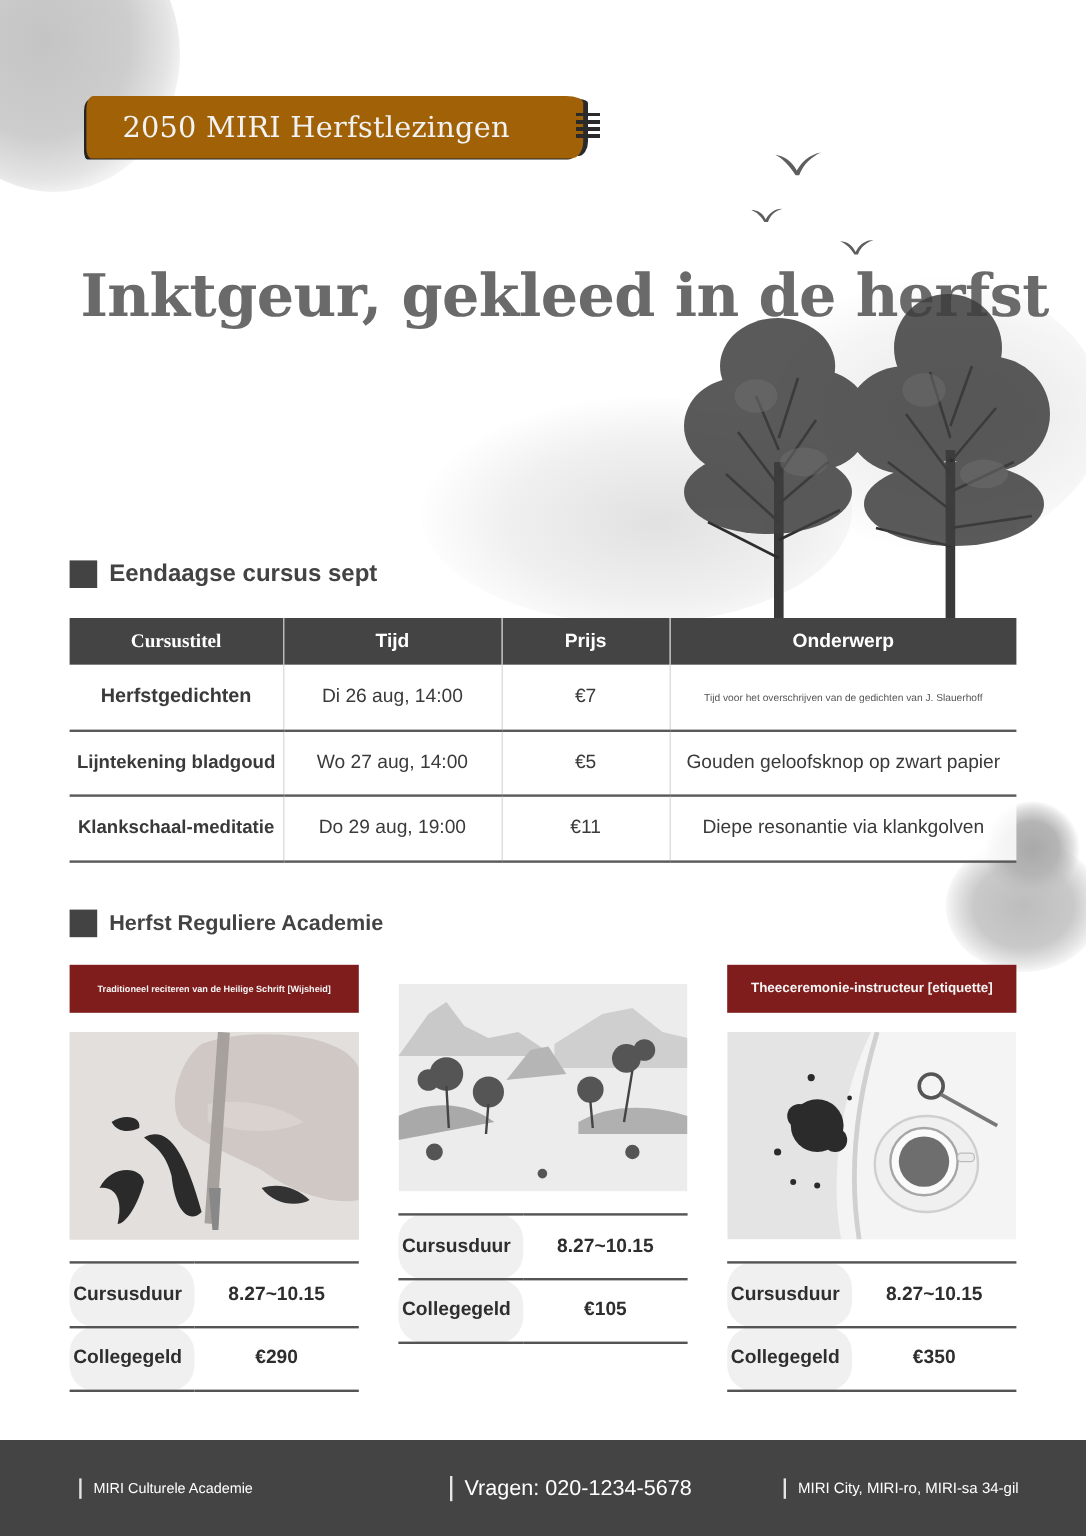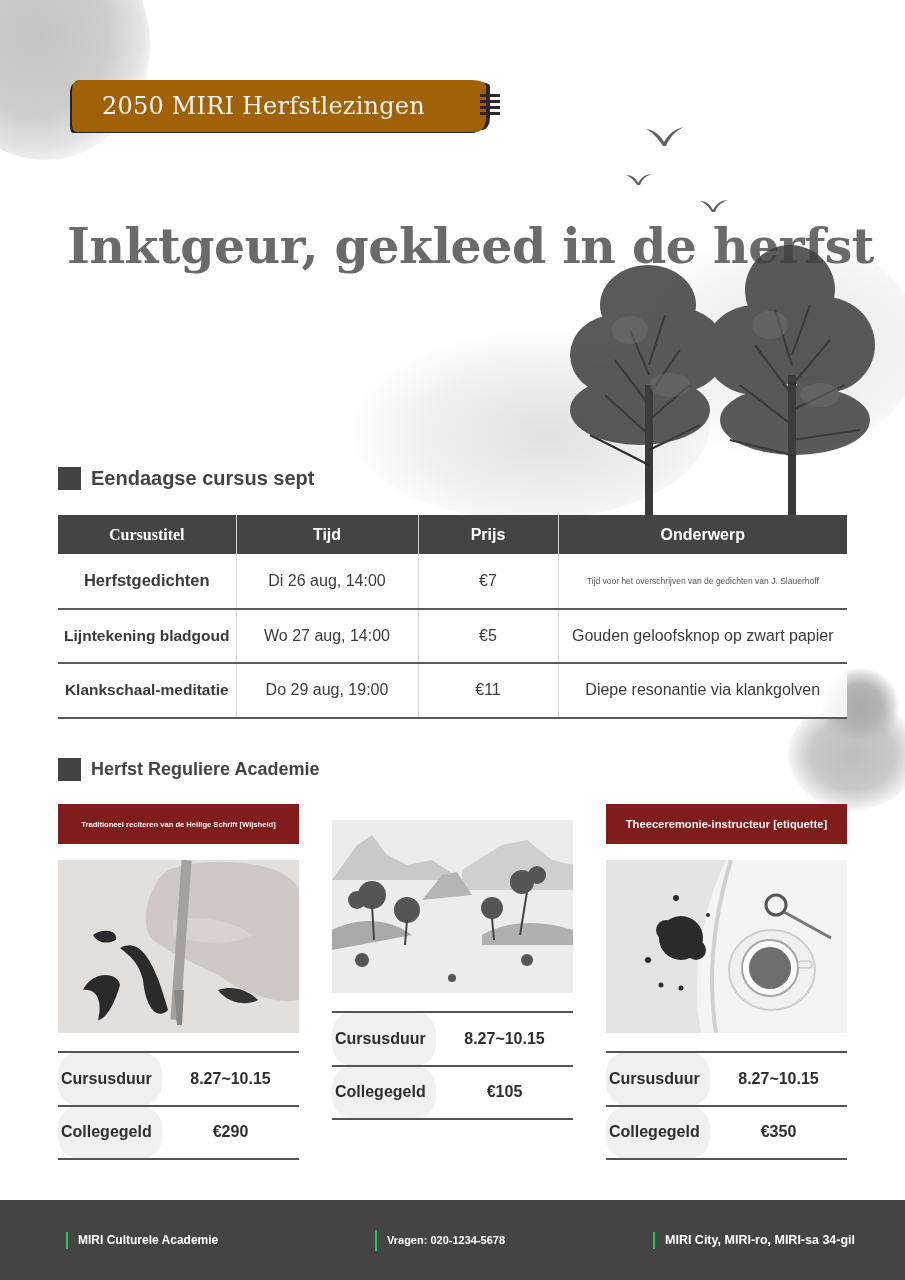"MIRI Culturele Academie" .foot-item { border-left: 2px solid #22c55e -> 2px solid #e5e5e5; font-weight: bold -> normal }
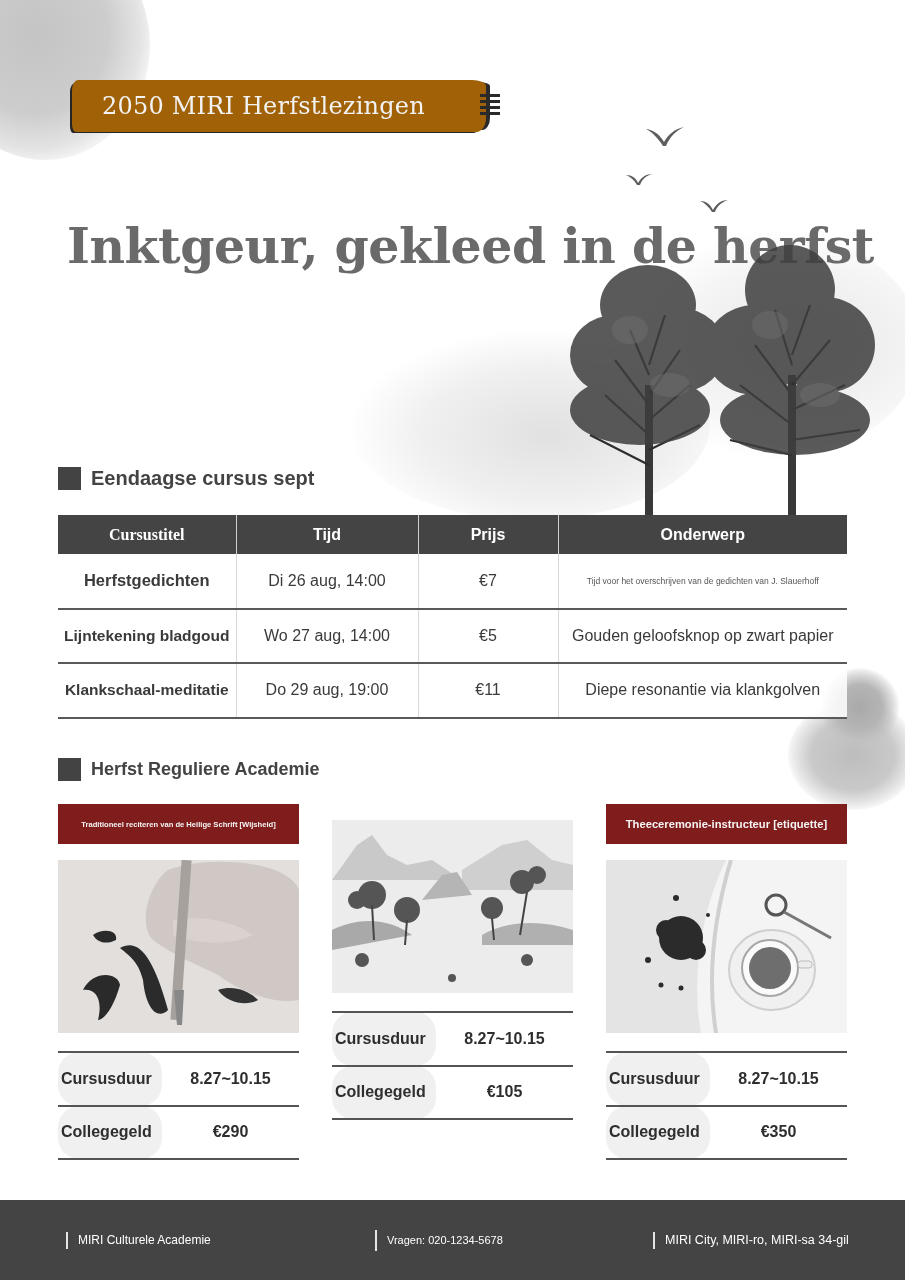"Vragen: 020-1234-5678" span.foot-item { font-size: 11px -> 18px }
